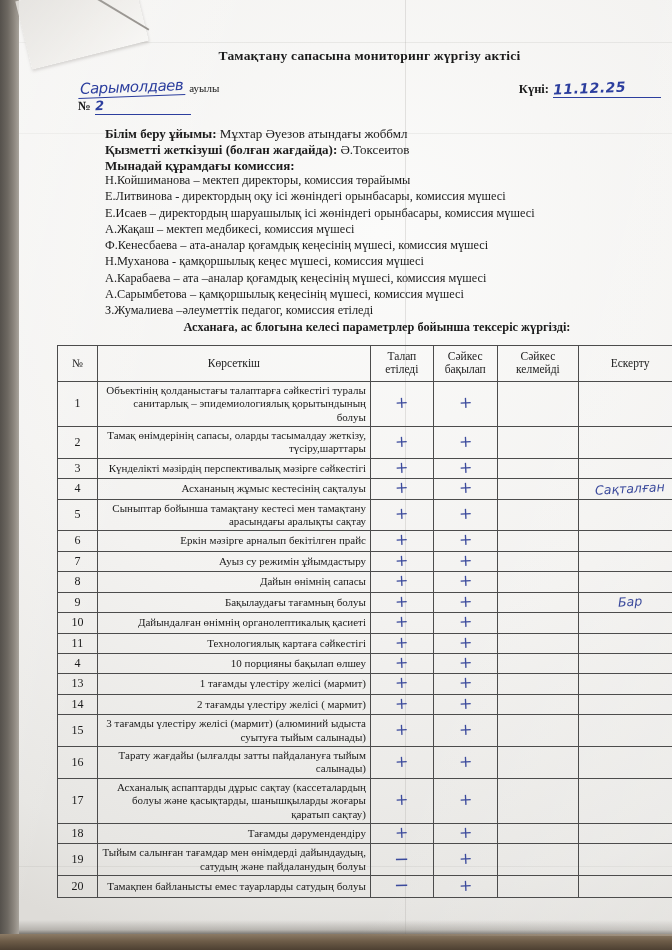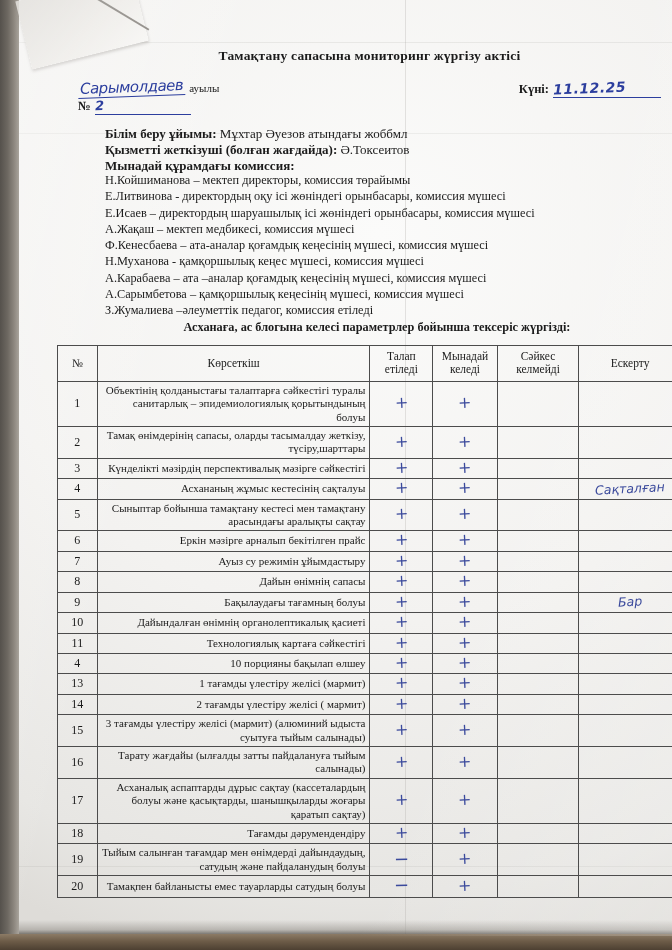"Мынадай келеді" th.c-ok { text: Мынадай келеді -> Сәйкес бақылап }
